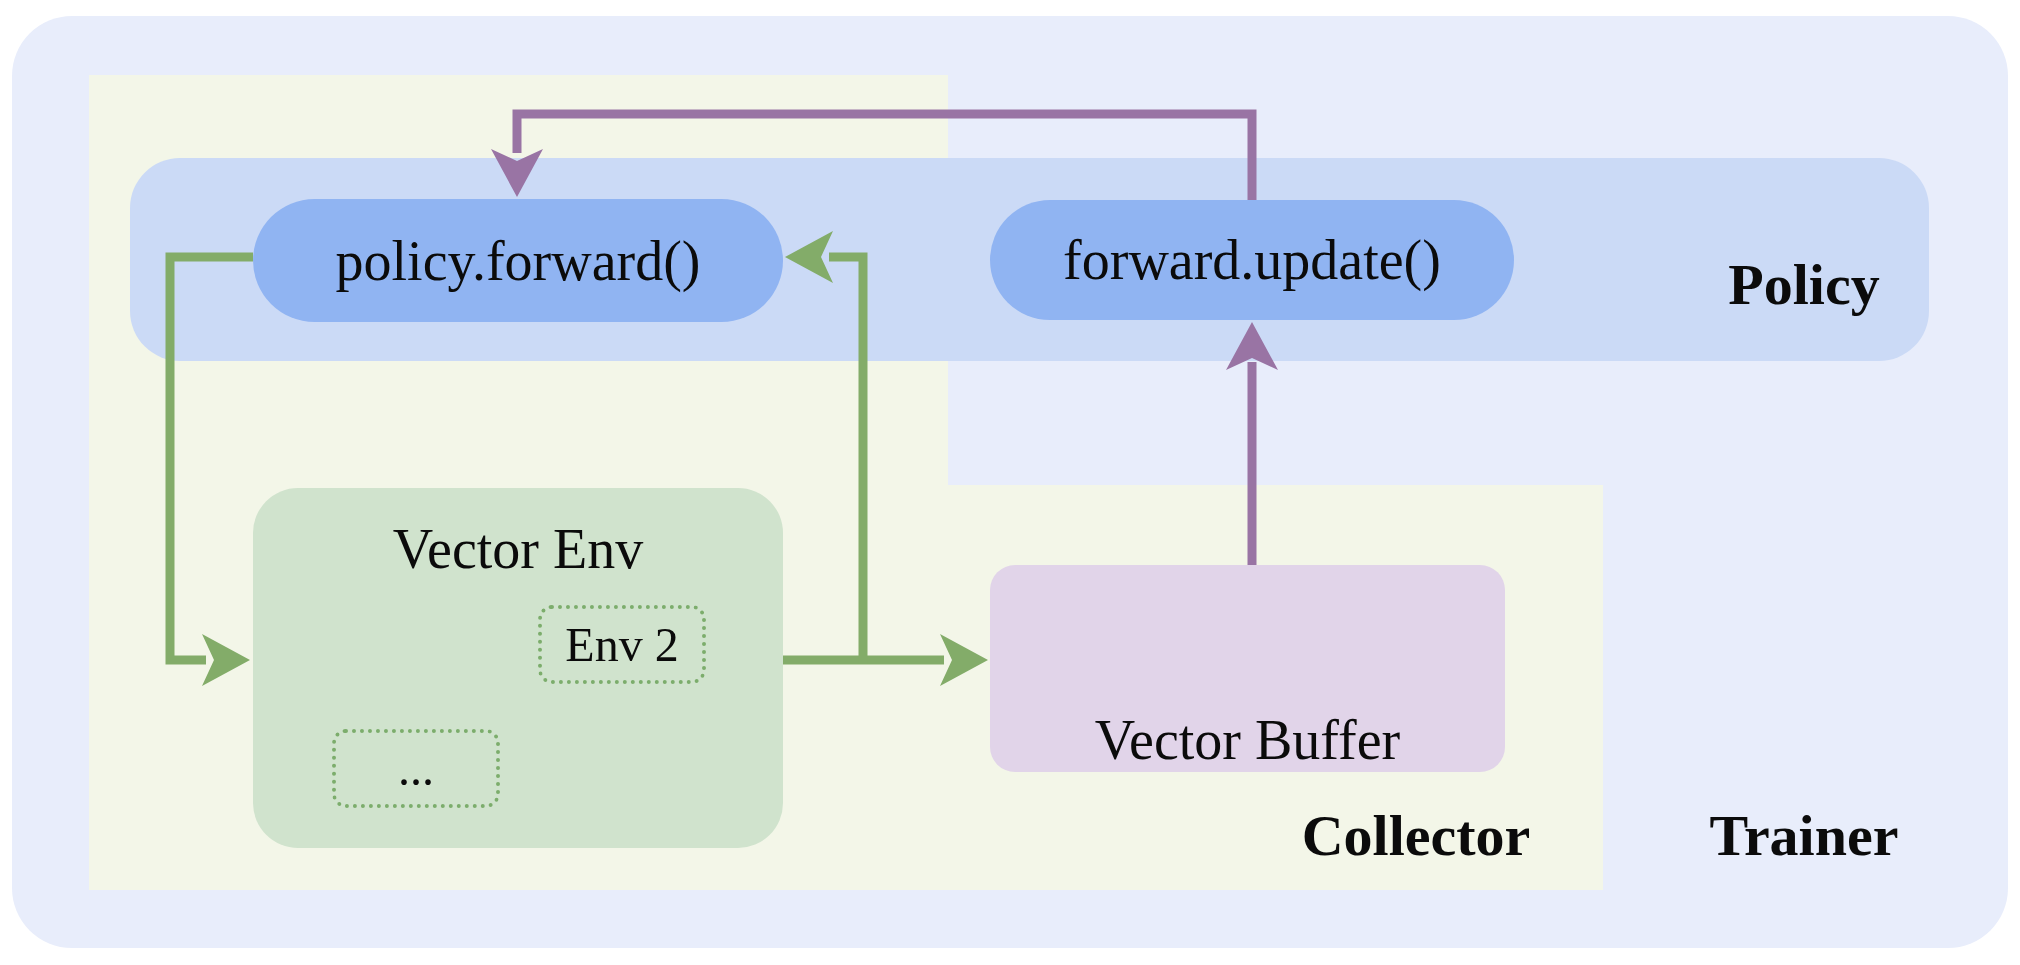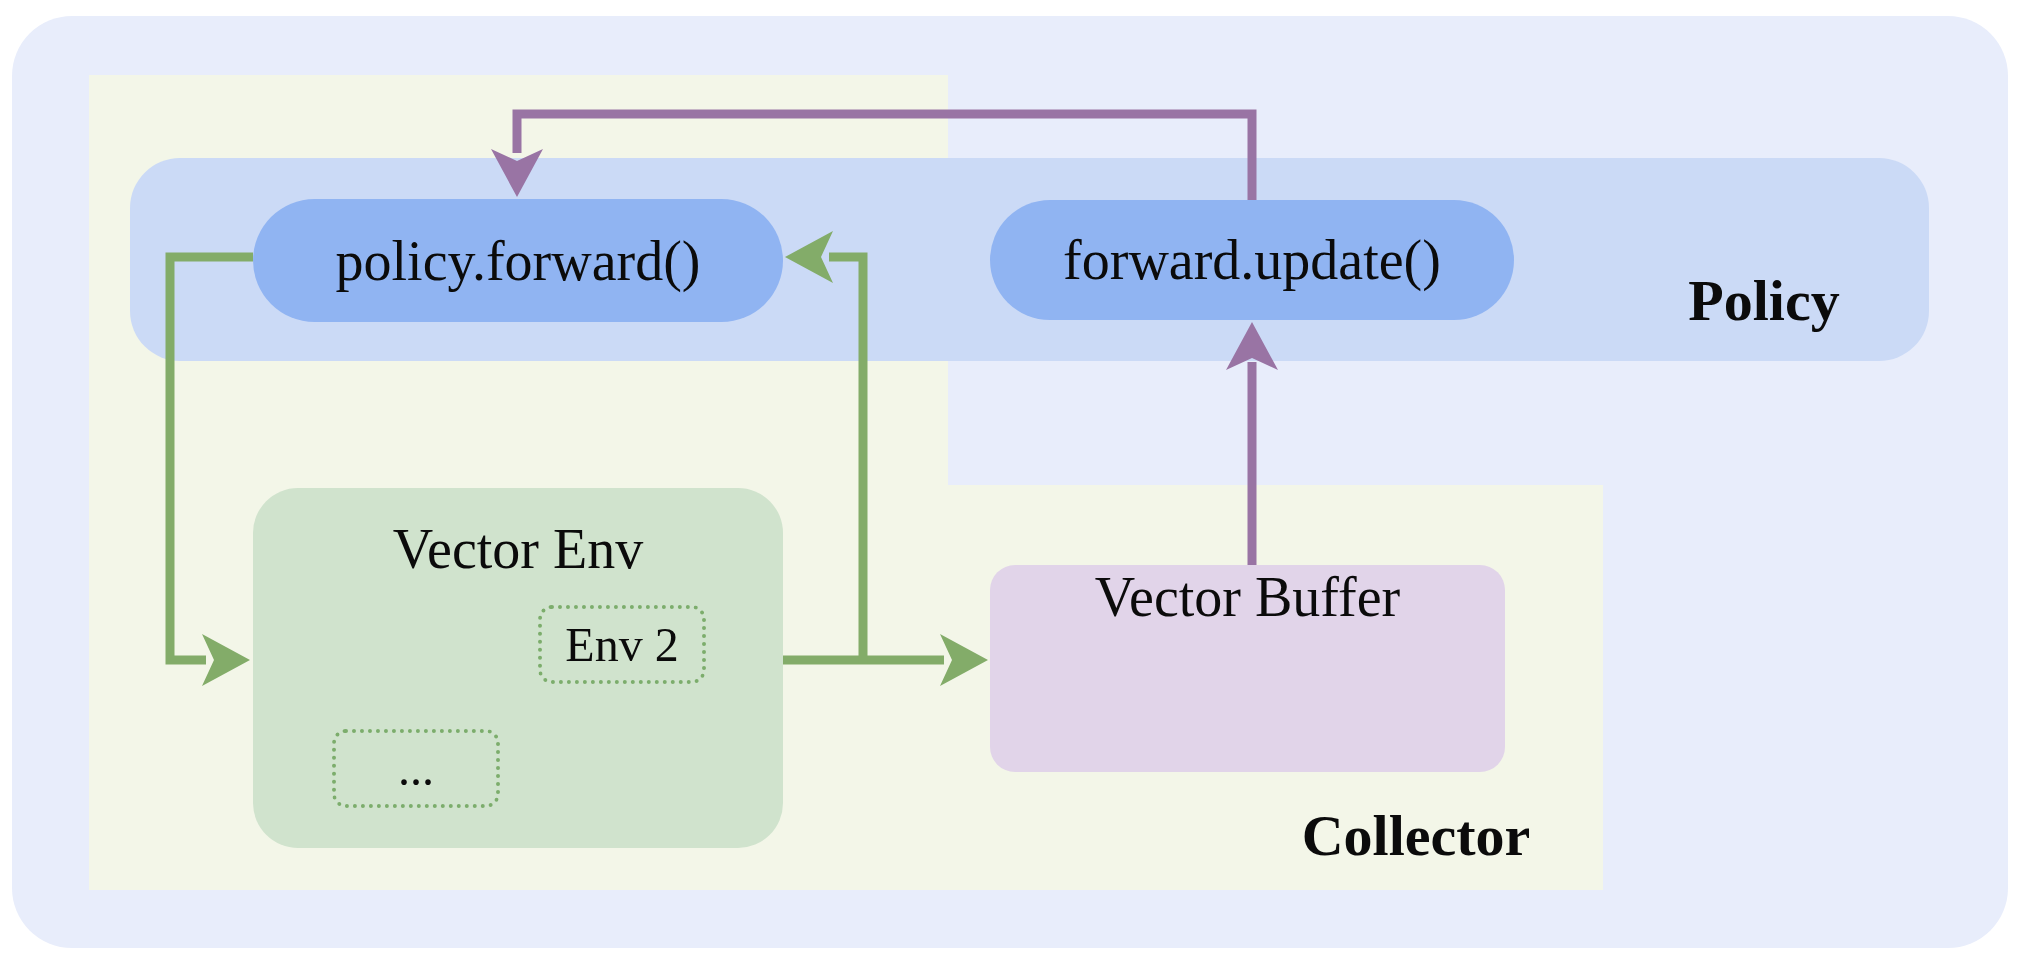"Policy" .label-policy { left: 1564px -> 1604px; margin-top: 16px -> none }
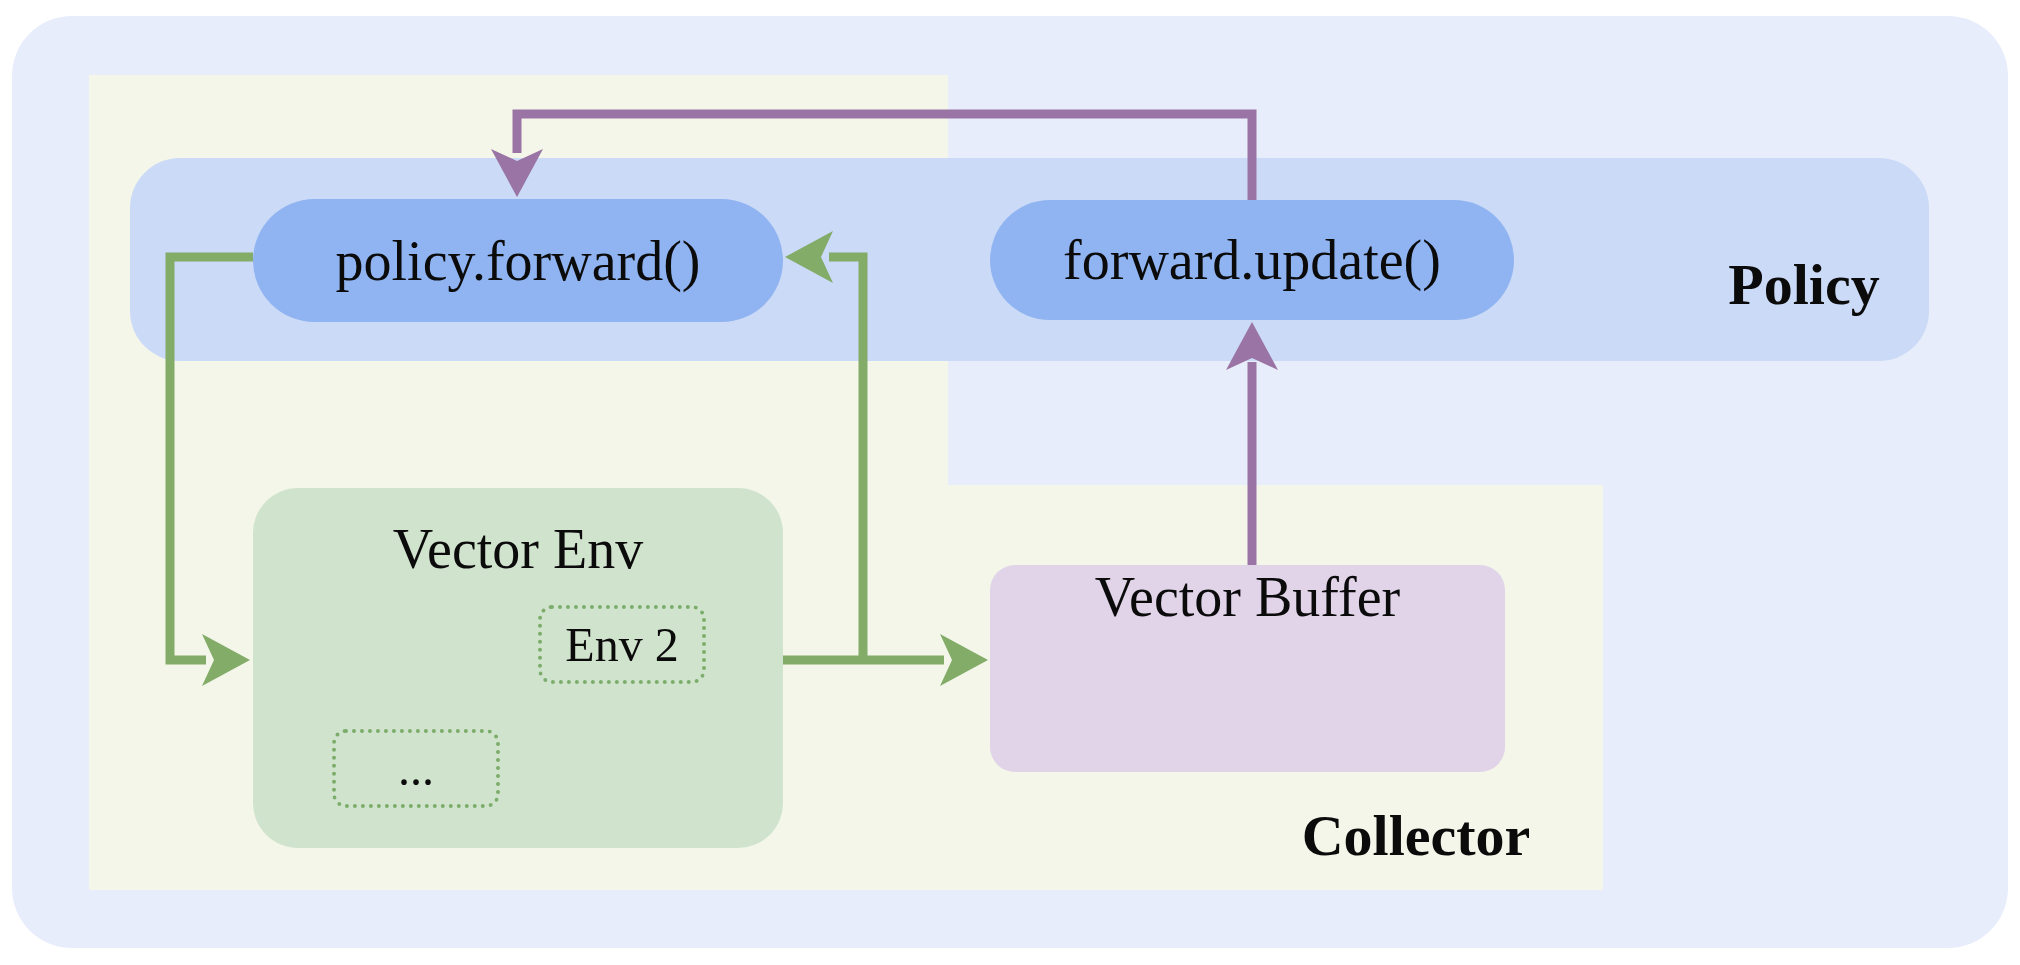"Vector Buffer" .vector-buffer { align-items: flex-start -> flex-end }
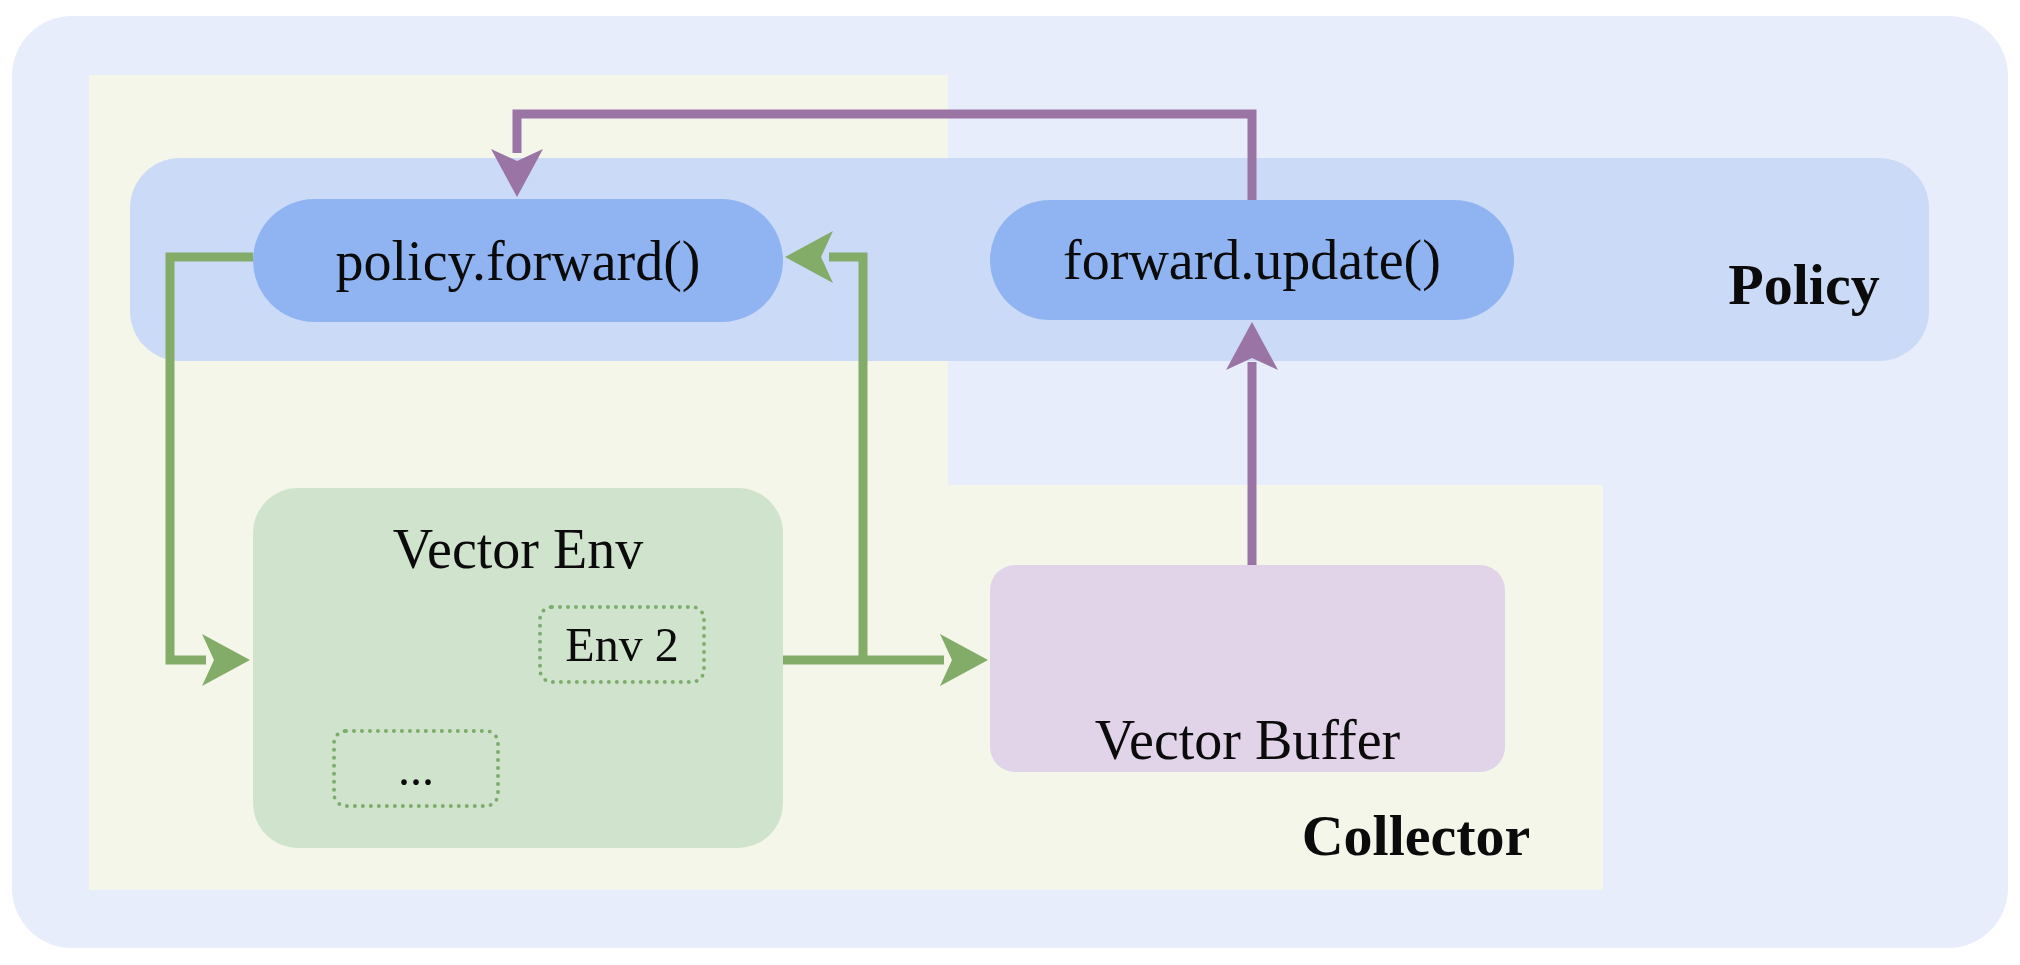"Trainer" div.abs { html: none -> <div>Trainer</div> }
